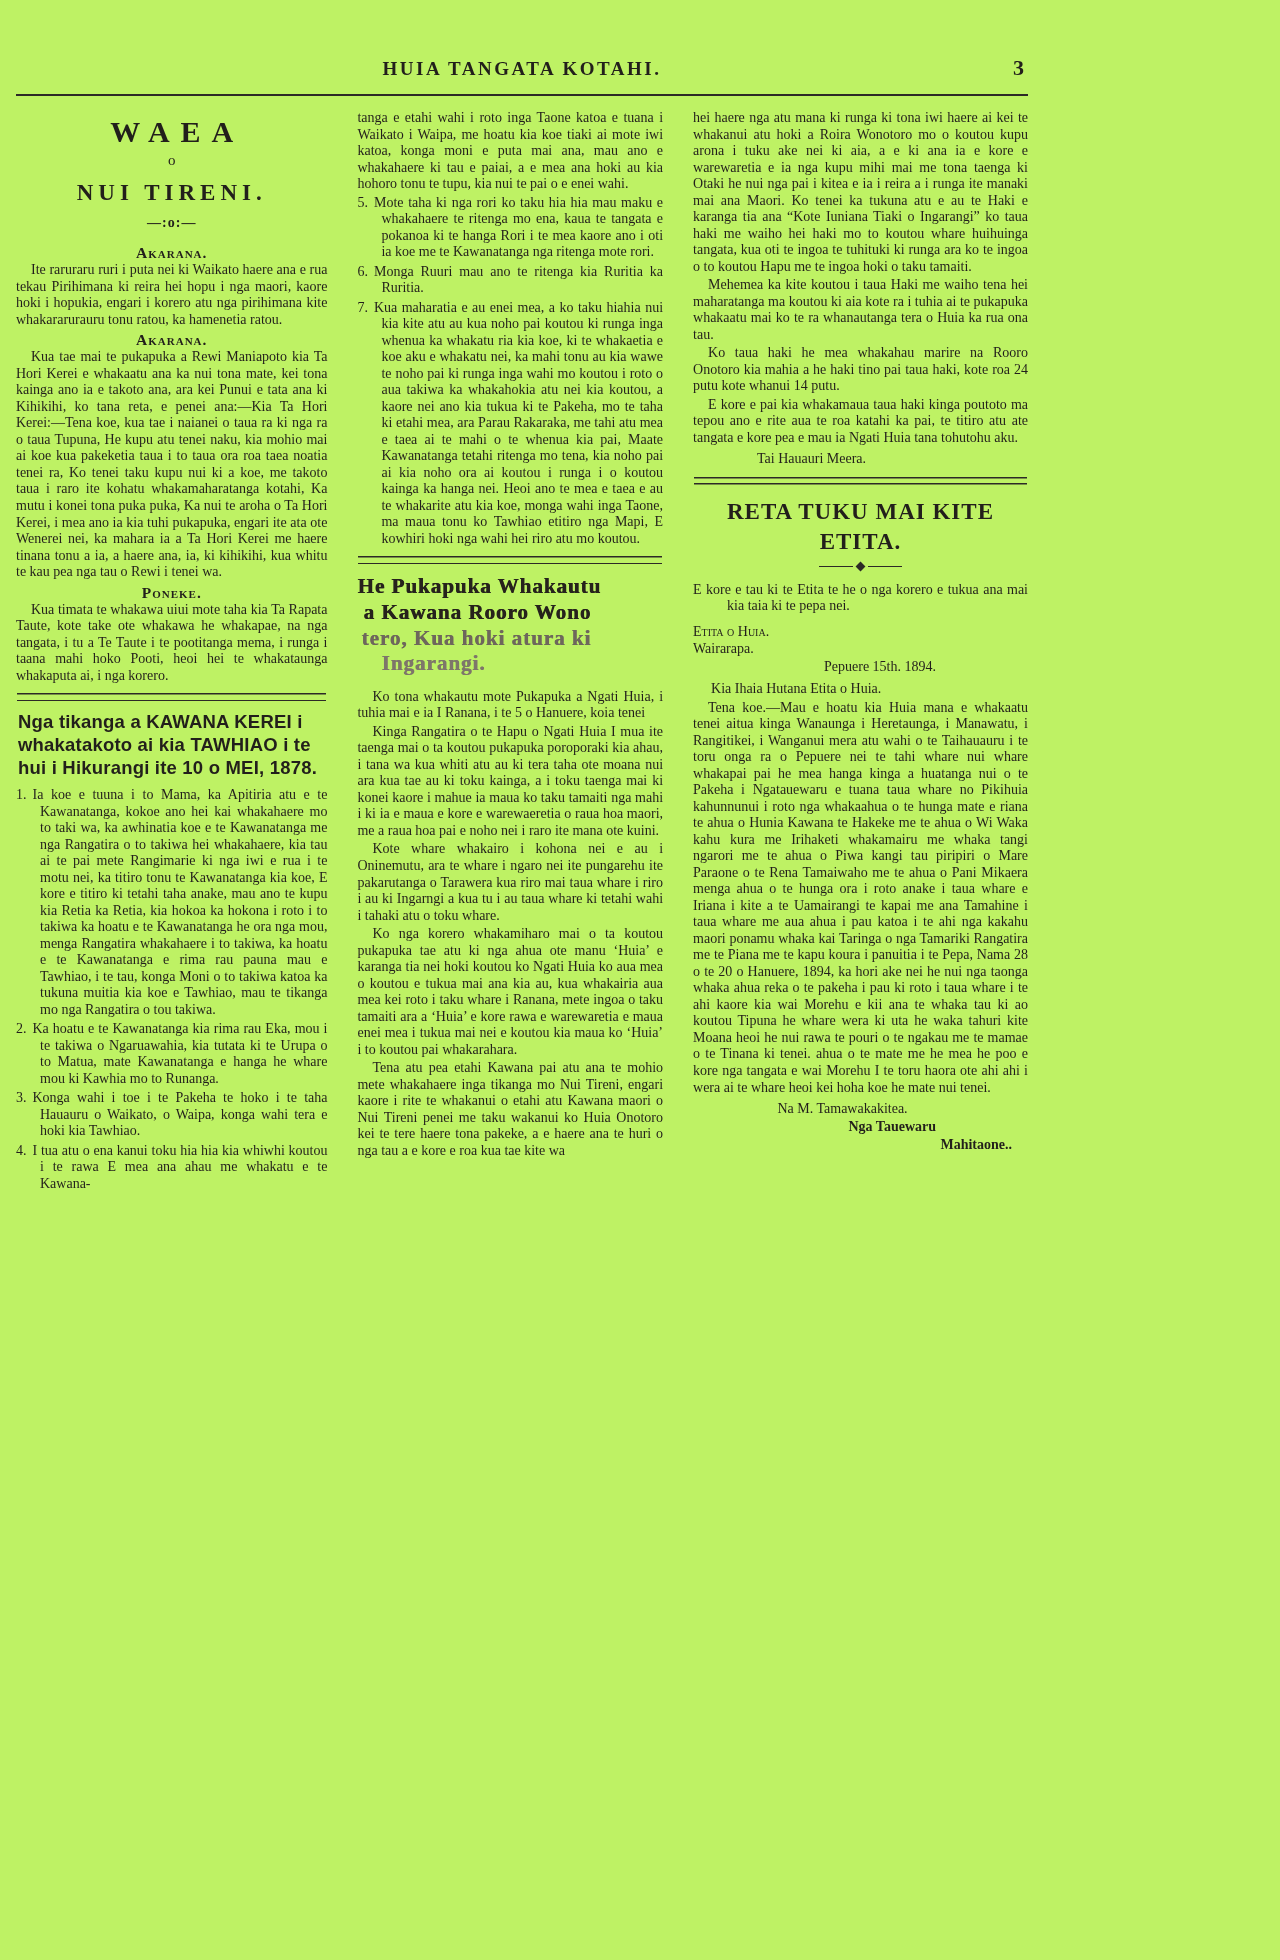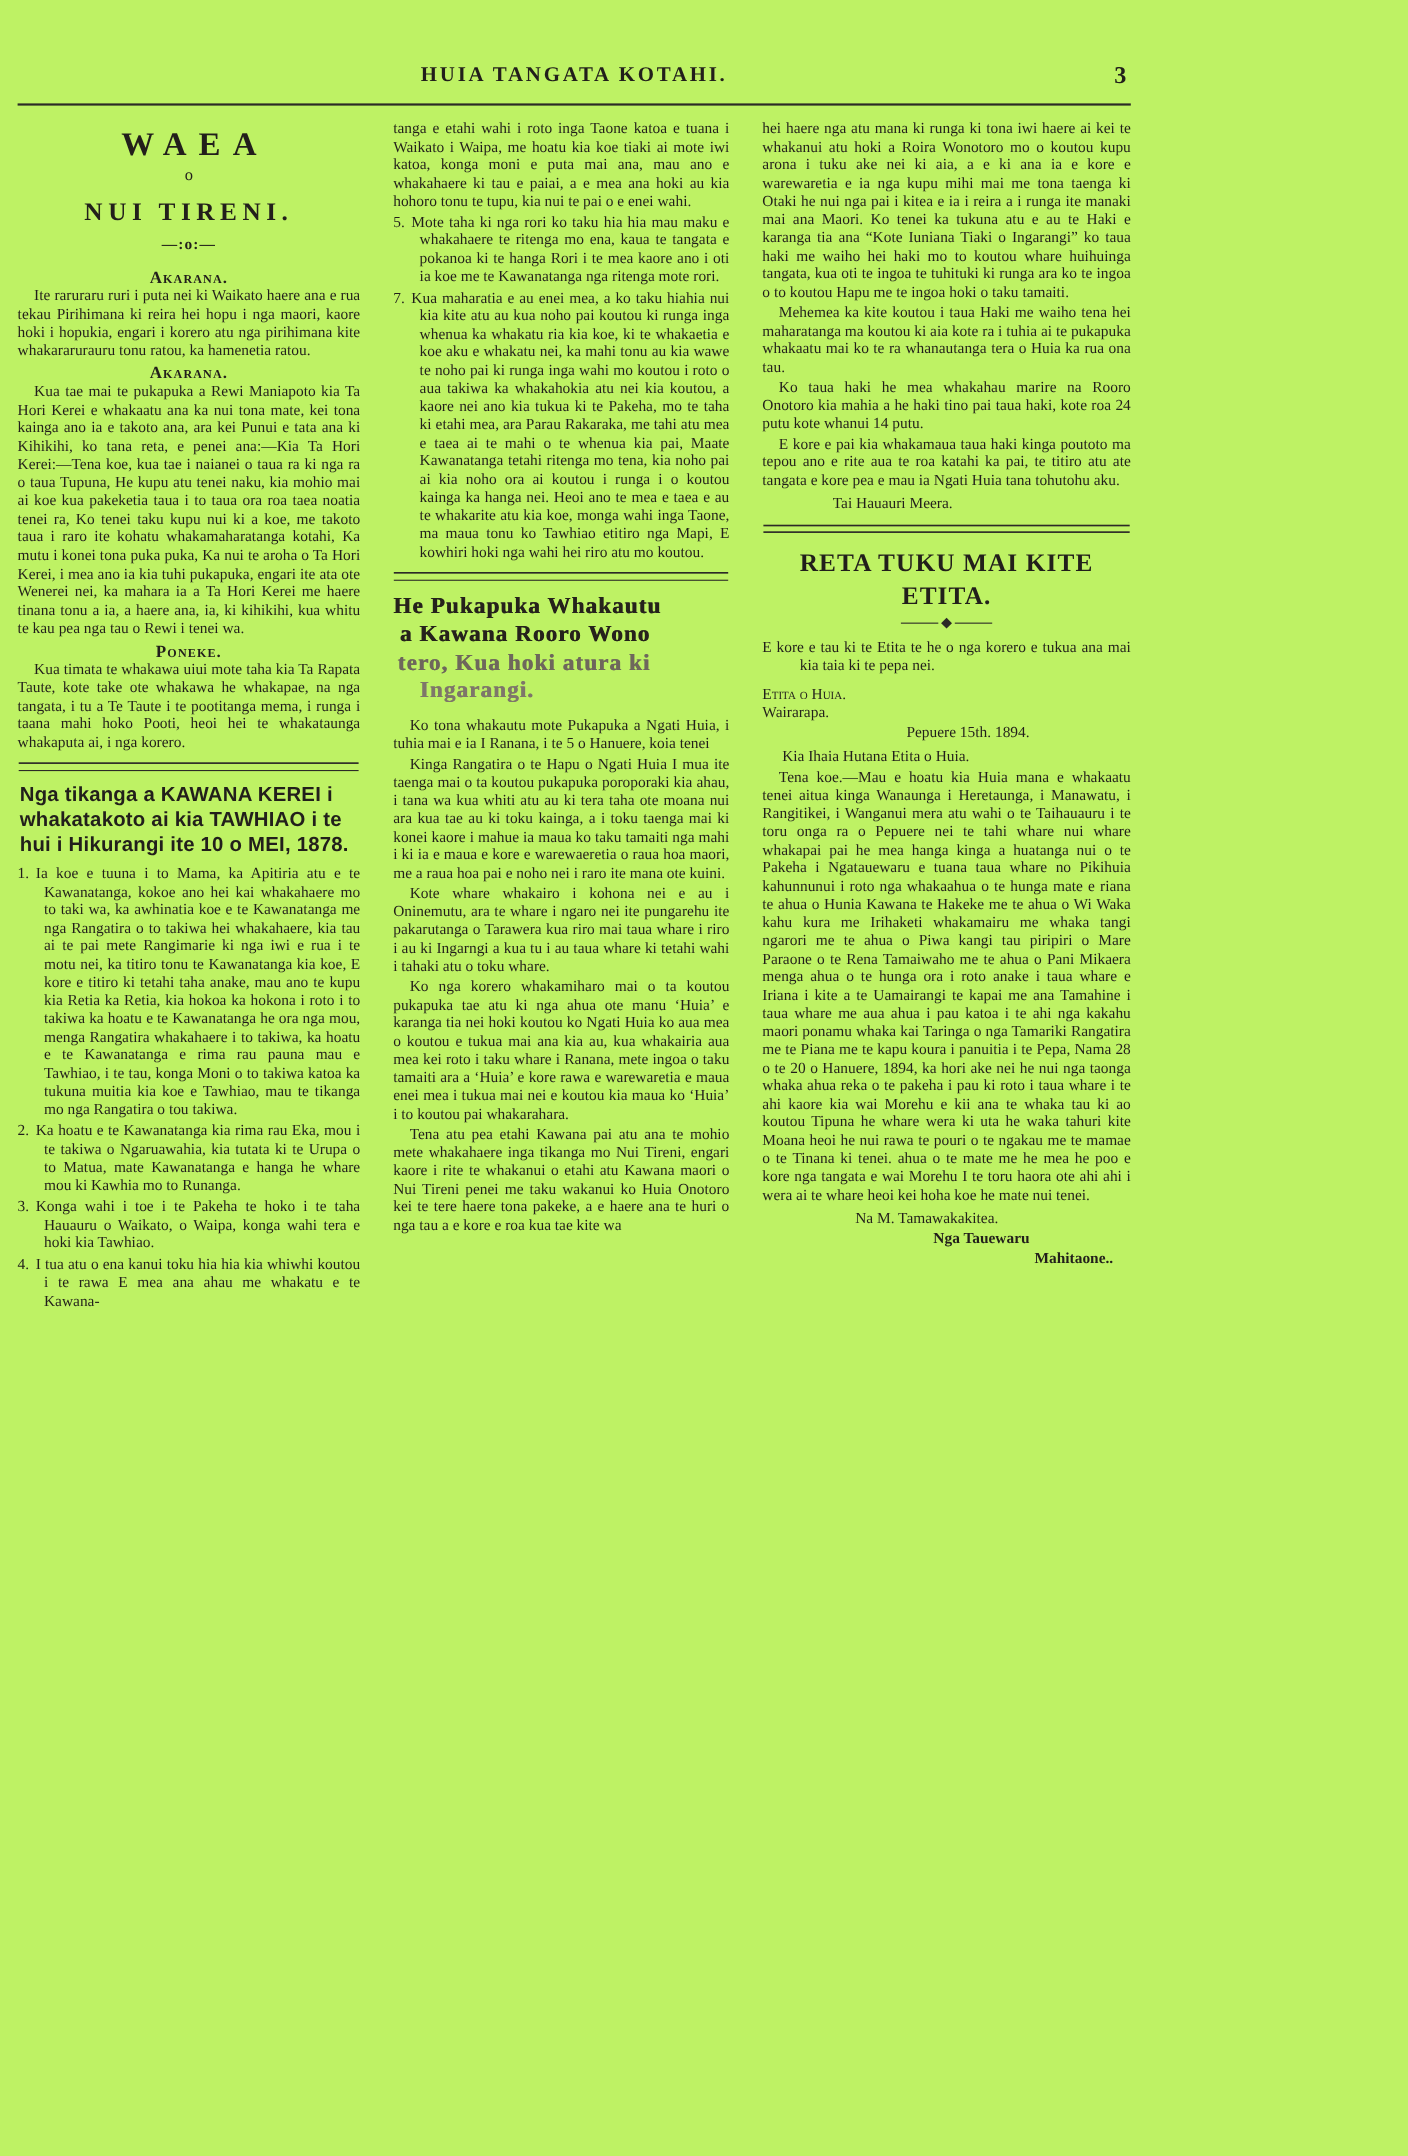"6. Monga Ruuri mau ano" div.list-item { html: none -> <div> <span>6.</span><span>Monga Ruuri mau ano te ritenga kia Ruritia ka Ruritia.</span> </div> }
